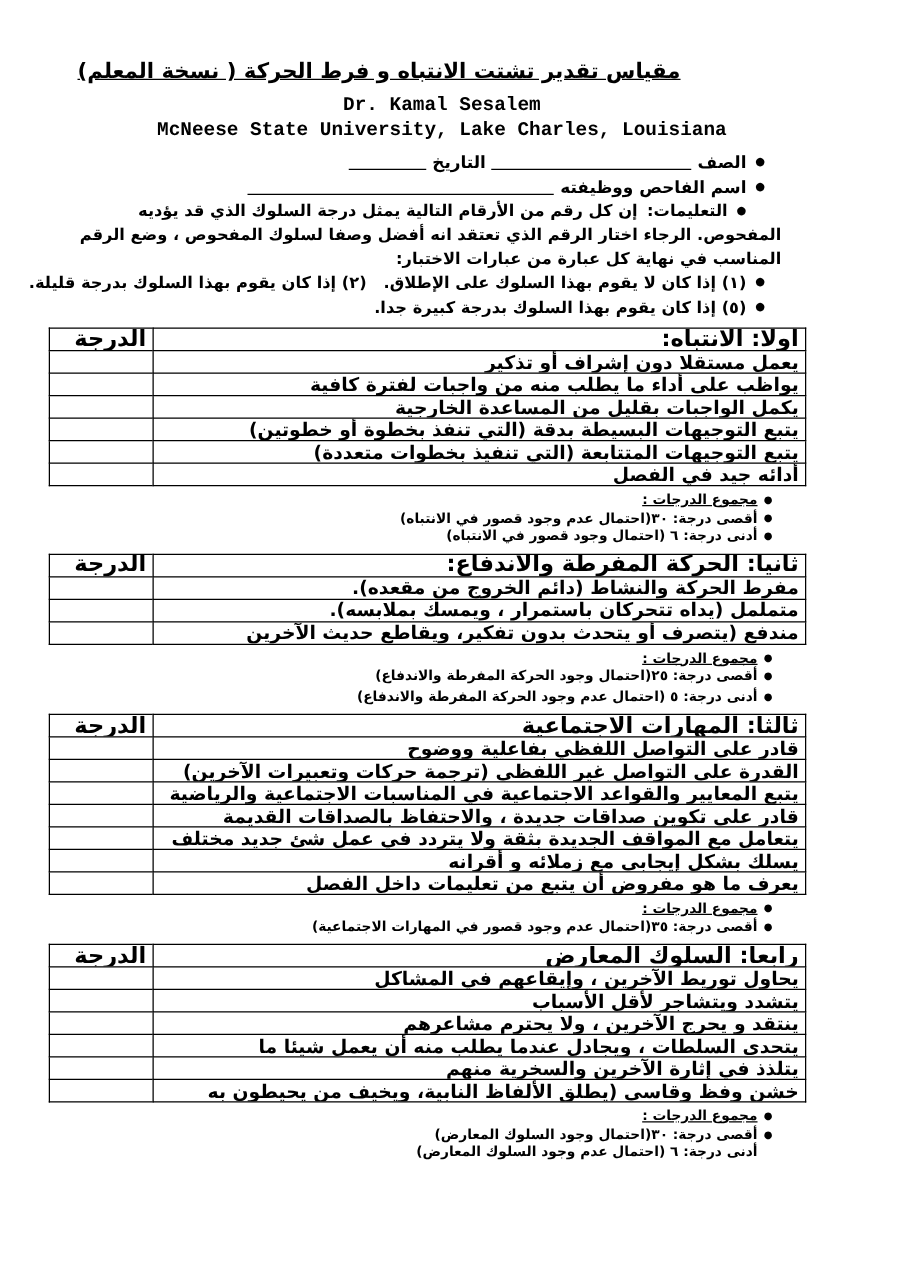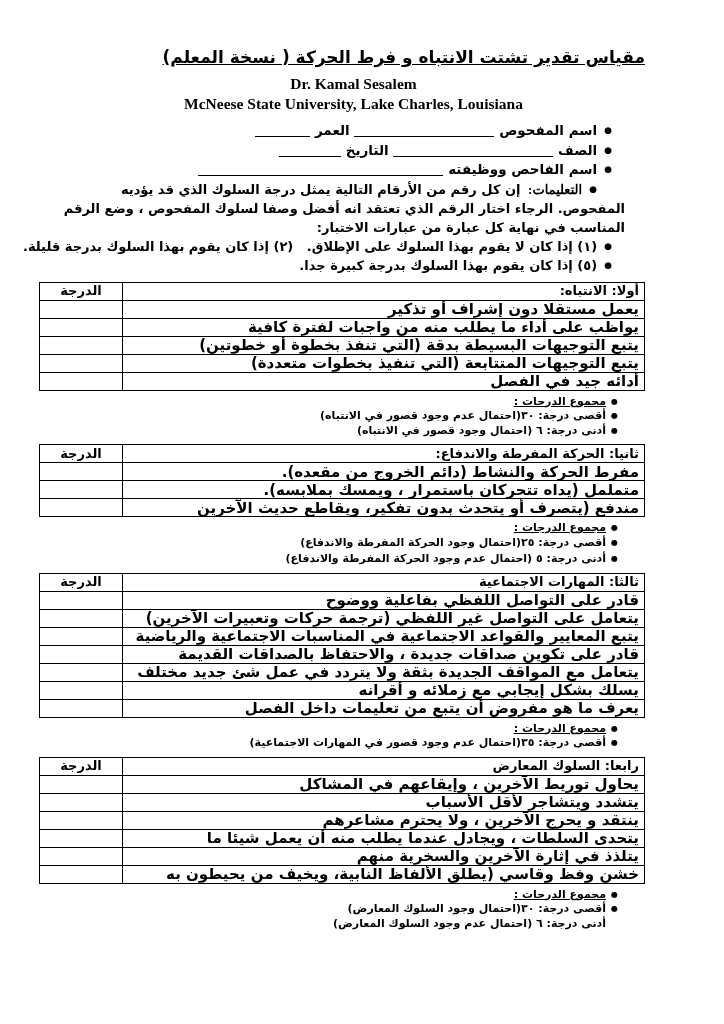"مقياس تقدير تشتت الانتباه و" .doc-title { text-align: right -> left }
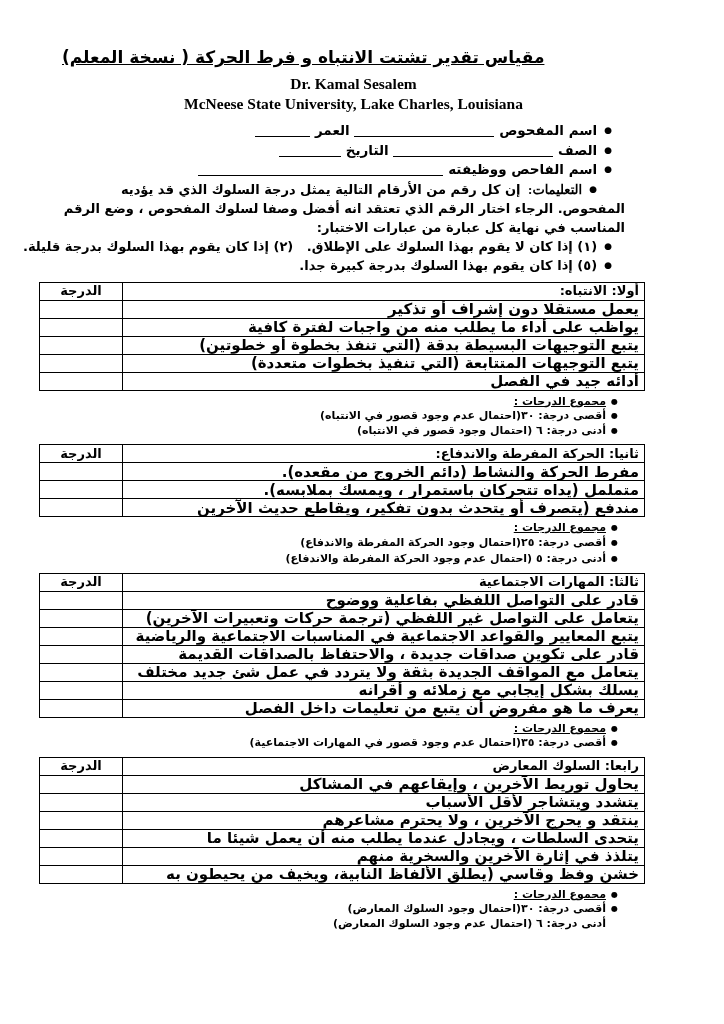"Dr. Kamal Sesalem" .latin { font-family: Liberation Serif, serif -> Liberation Mono, monospace }
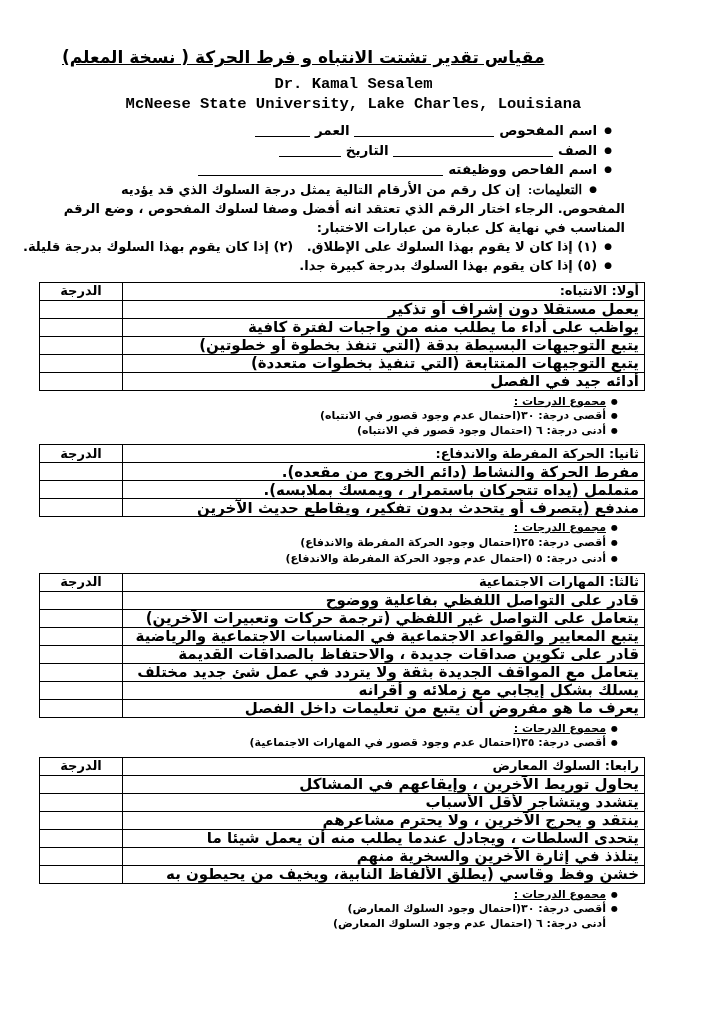"●اسم المفحوص العمر" div.field-line { html: <div> <span>●</span><span>اسم المفحوص</span> <span></span> <span>العمر</span> <span></span> </div> -> none }
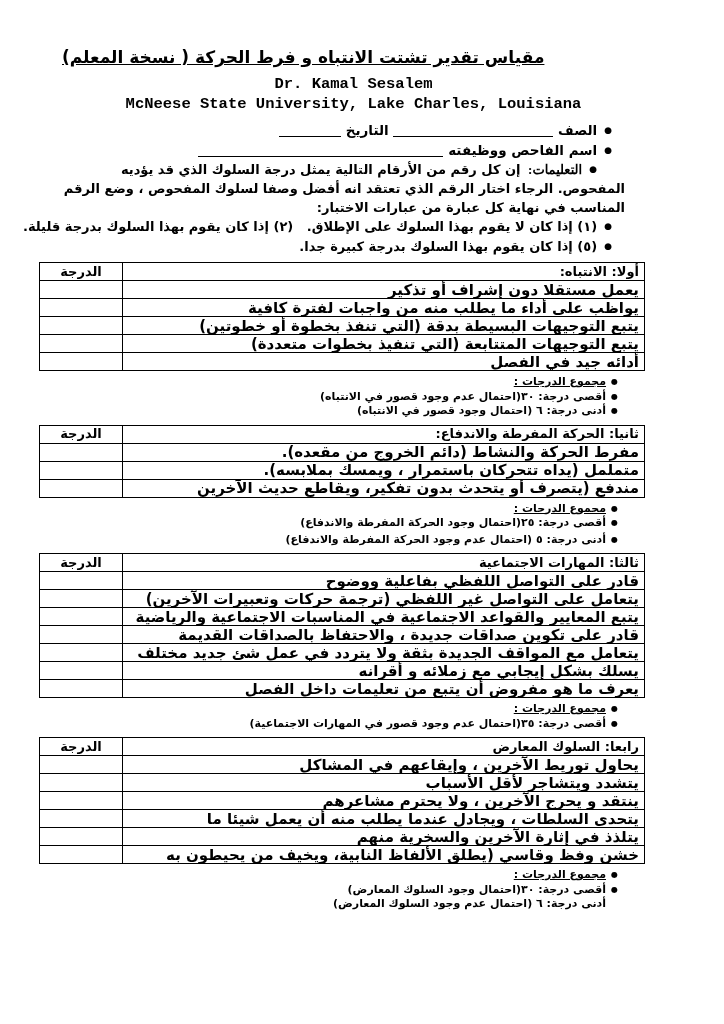"التعليمات:" .instr-label { font-family: Liberation Serif, serif -> none }
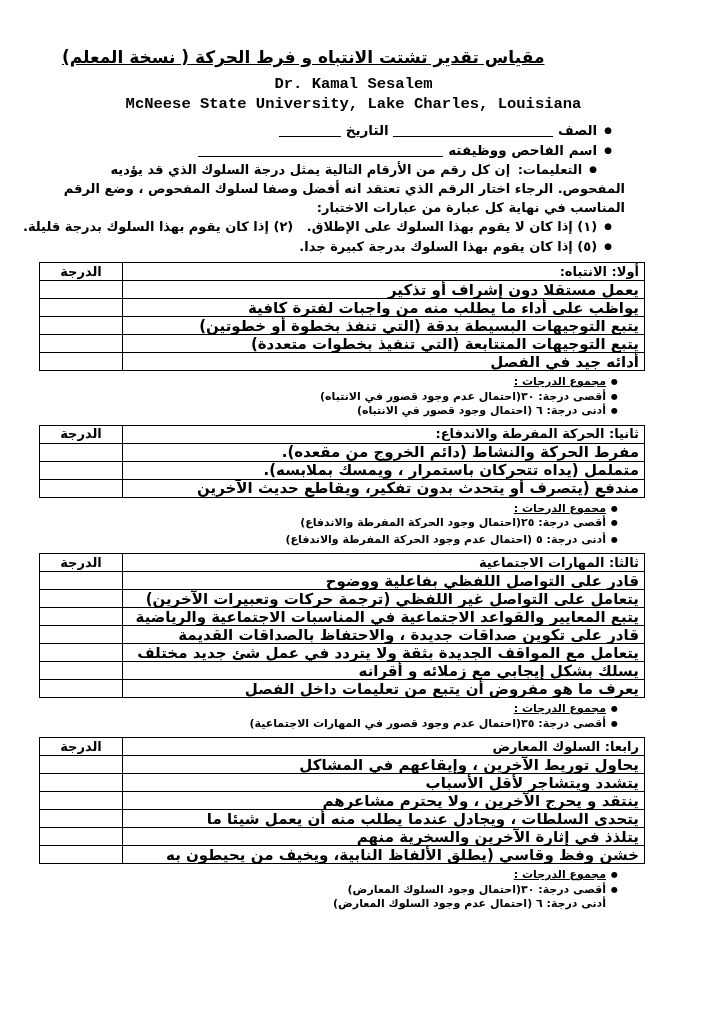"الدرجة" tr.hdr td { font-size: 13px -> 18px; text-align: none -> right }
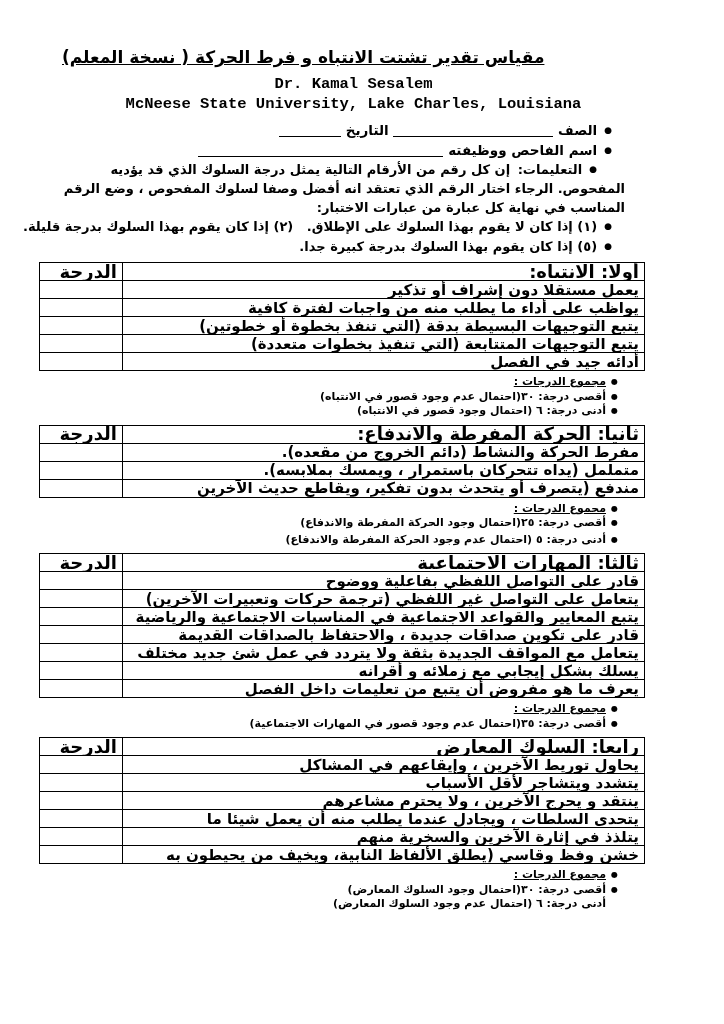"يكمل الواجبات بقليل من المساعدة" tr { html: none -> <tr> <td>يكمل الواجبات بقليل من المساعدة الخارجية</td> <td></td> </tr> }
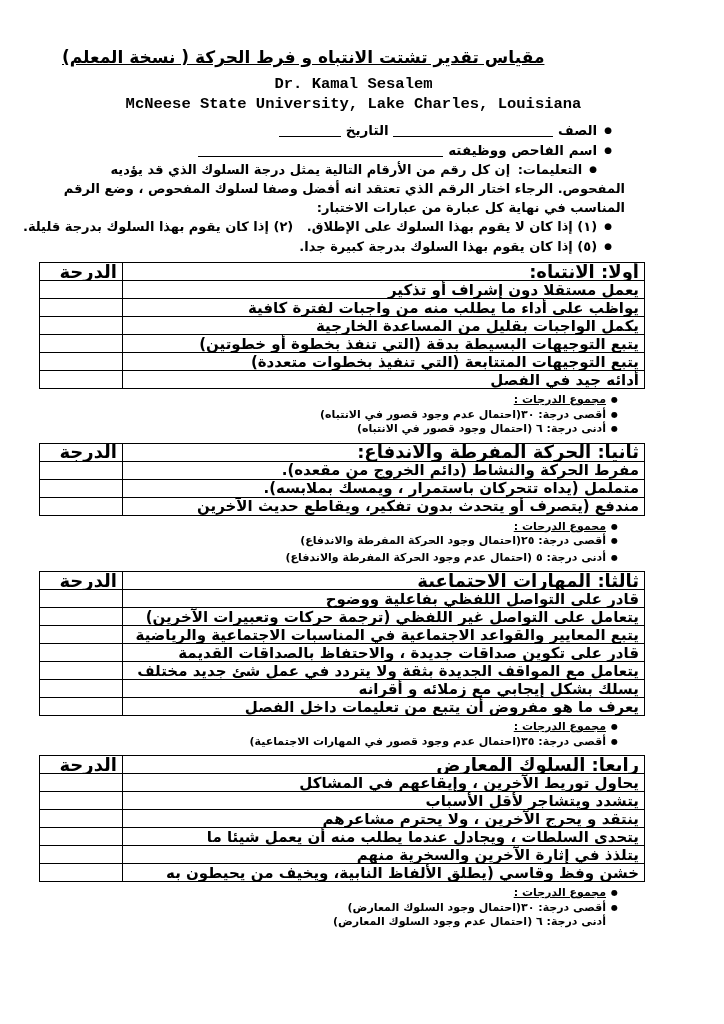"يتعامل على التواصل غير اللفظي" td.item { text: يتعامل -> القدرة }
